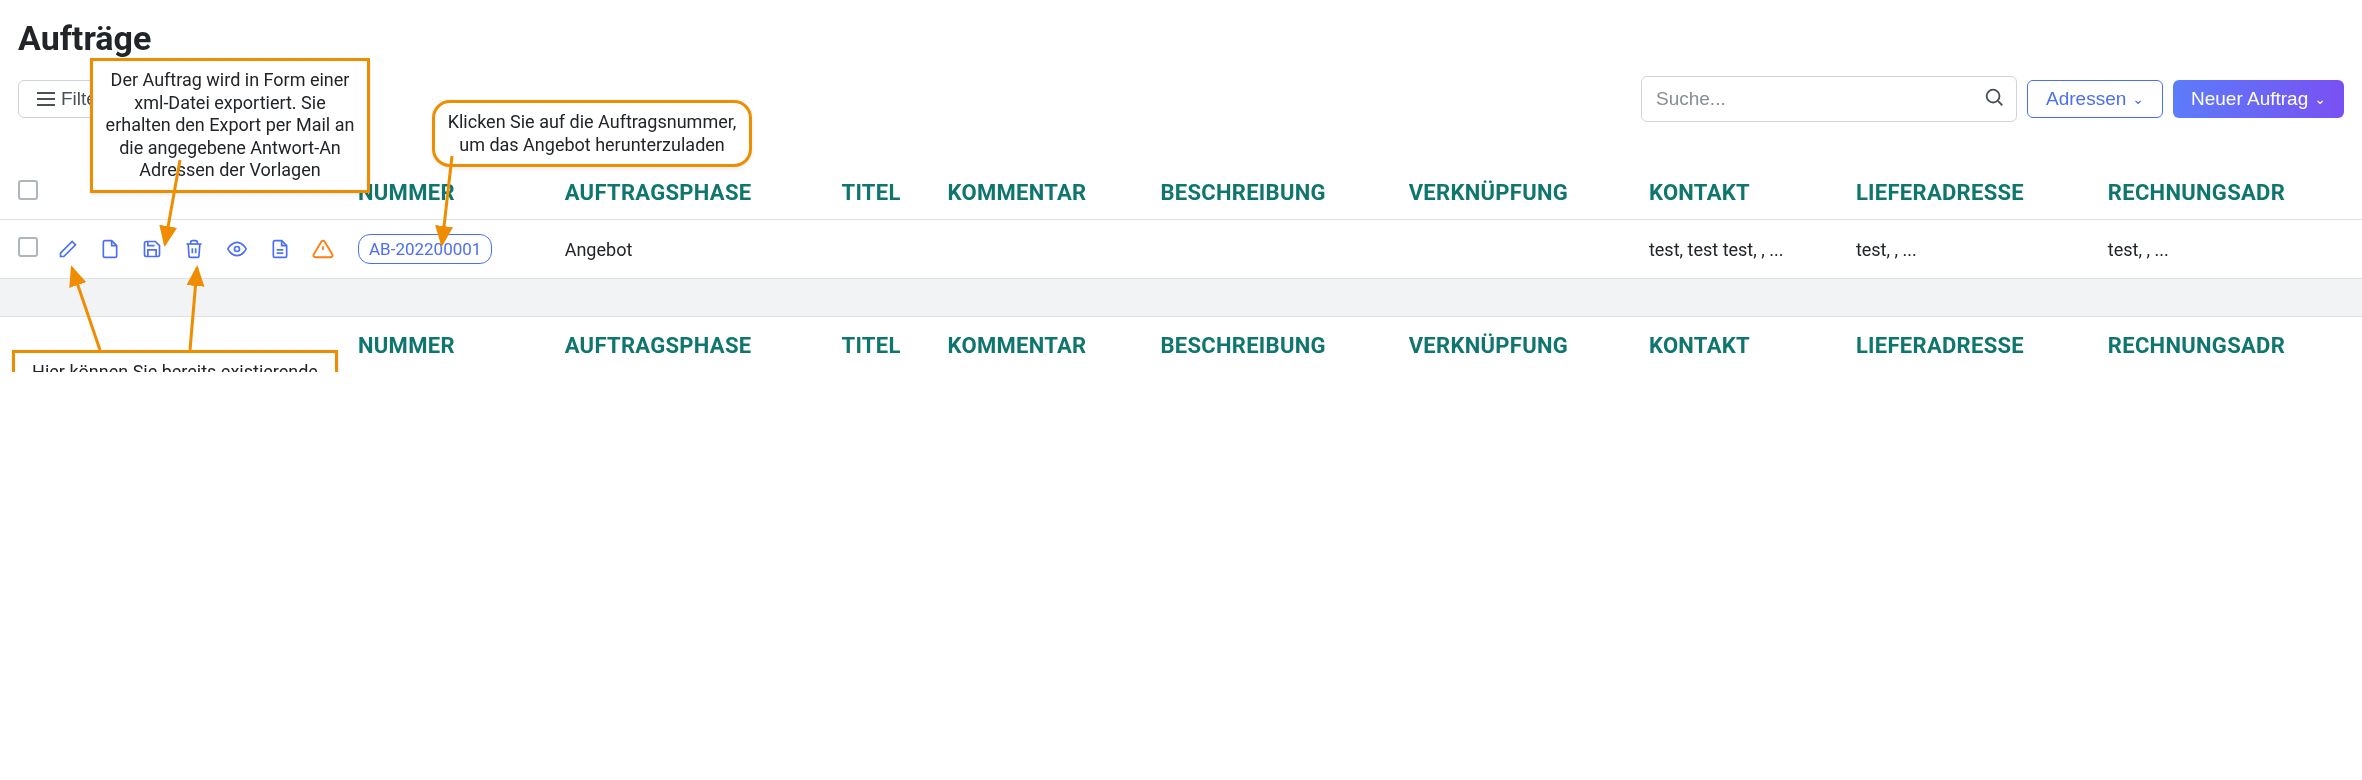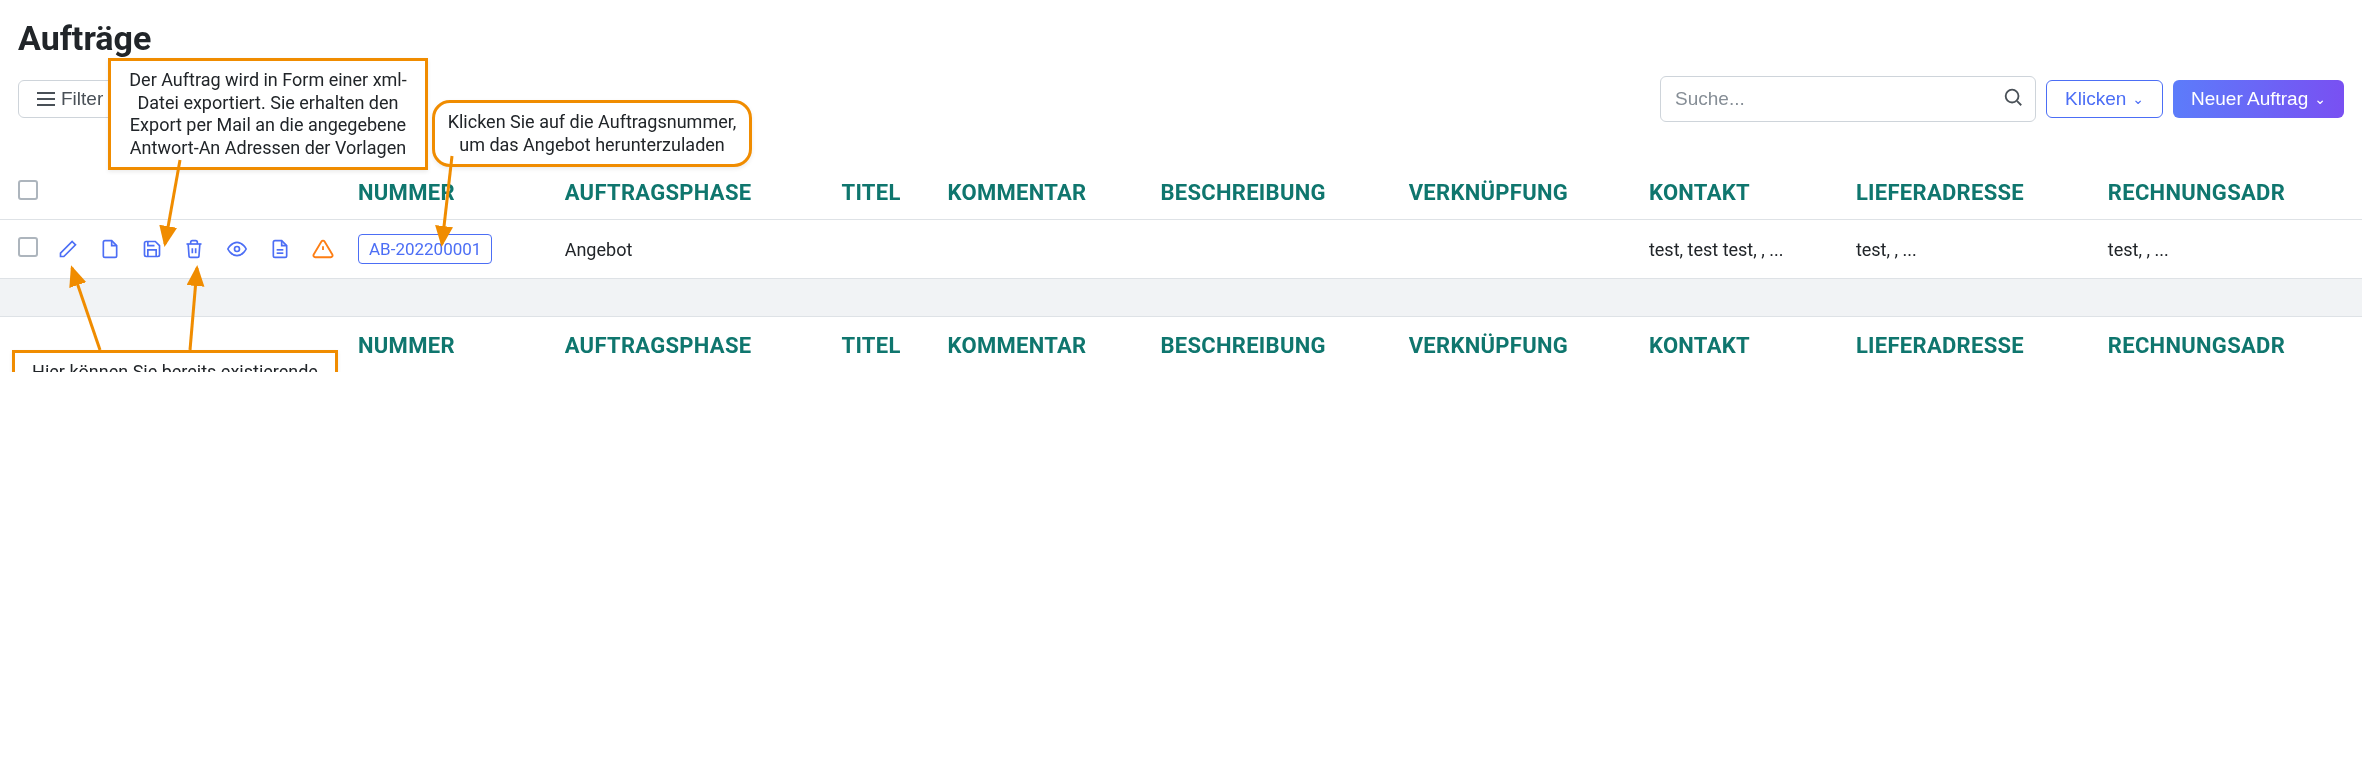"Der Auftrag wird in Form" div.annot { left: 108px -> 90px; width: 320px -> 280px }
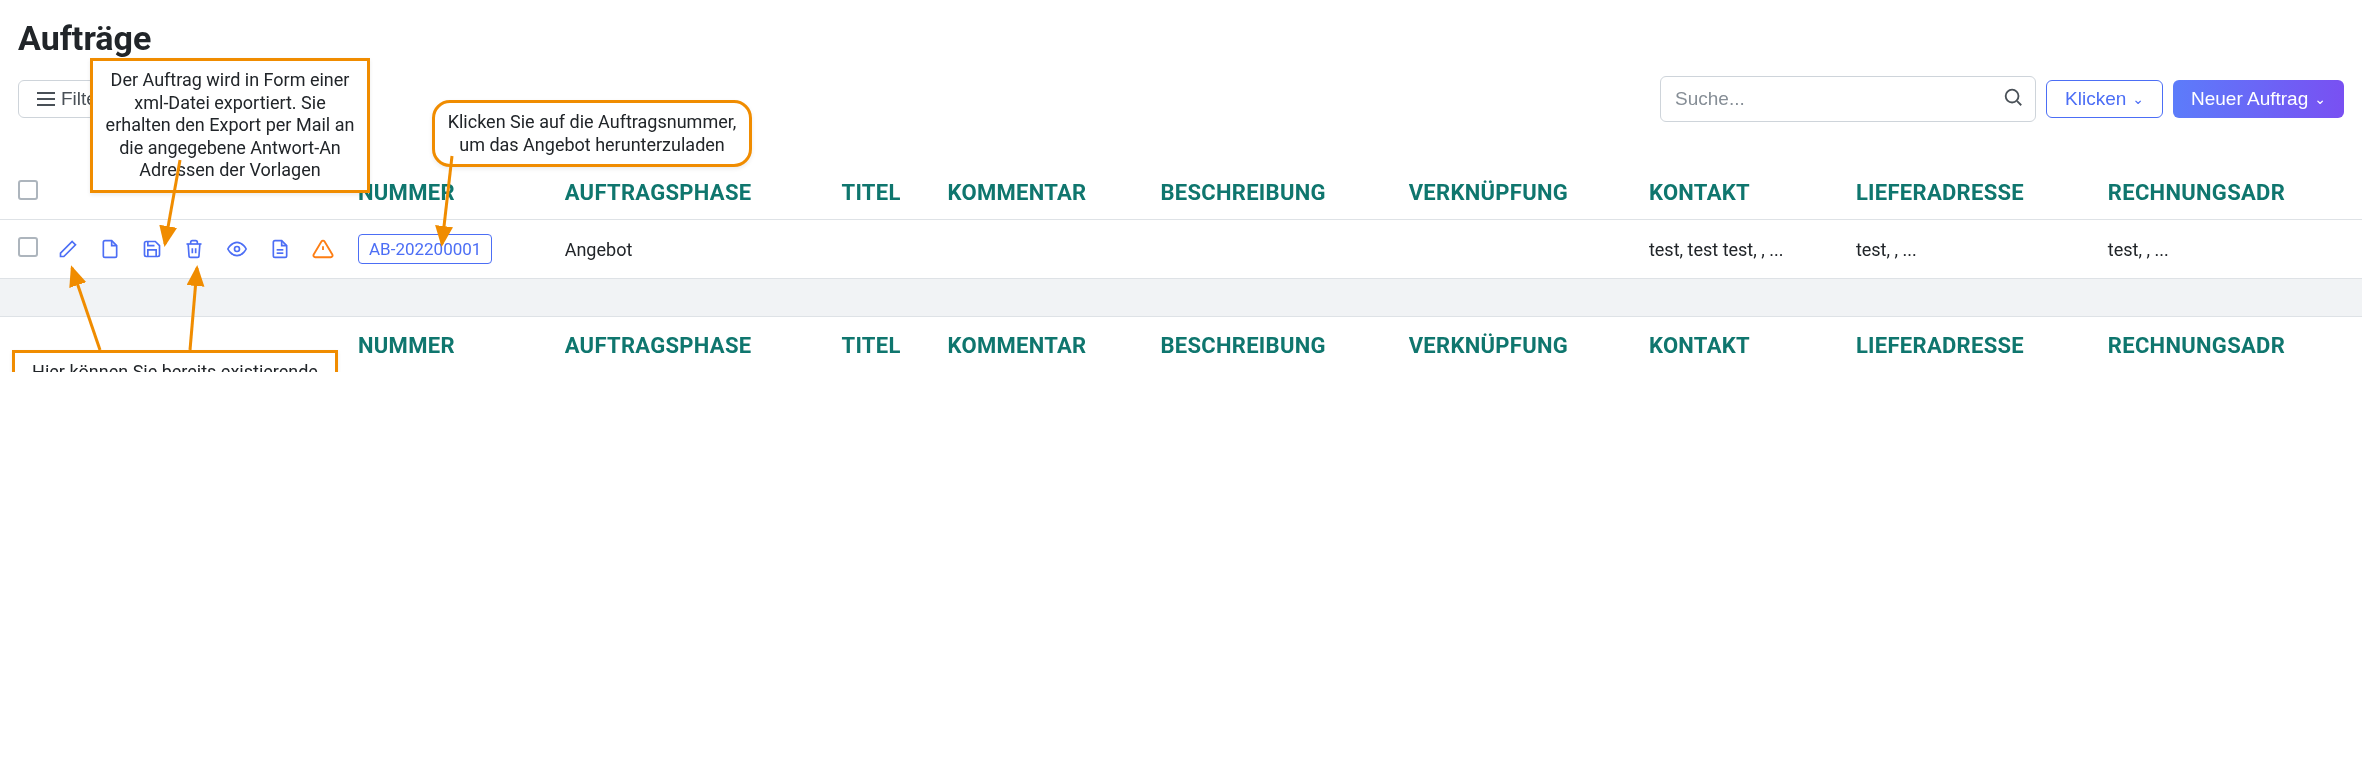"Klicken" span { text: Klicken -> Adressen }
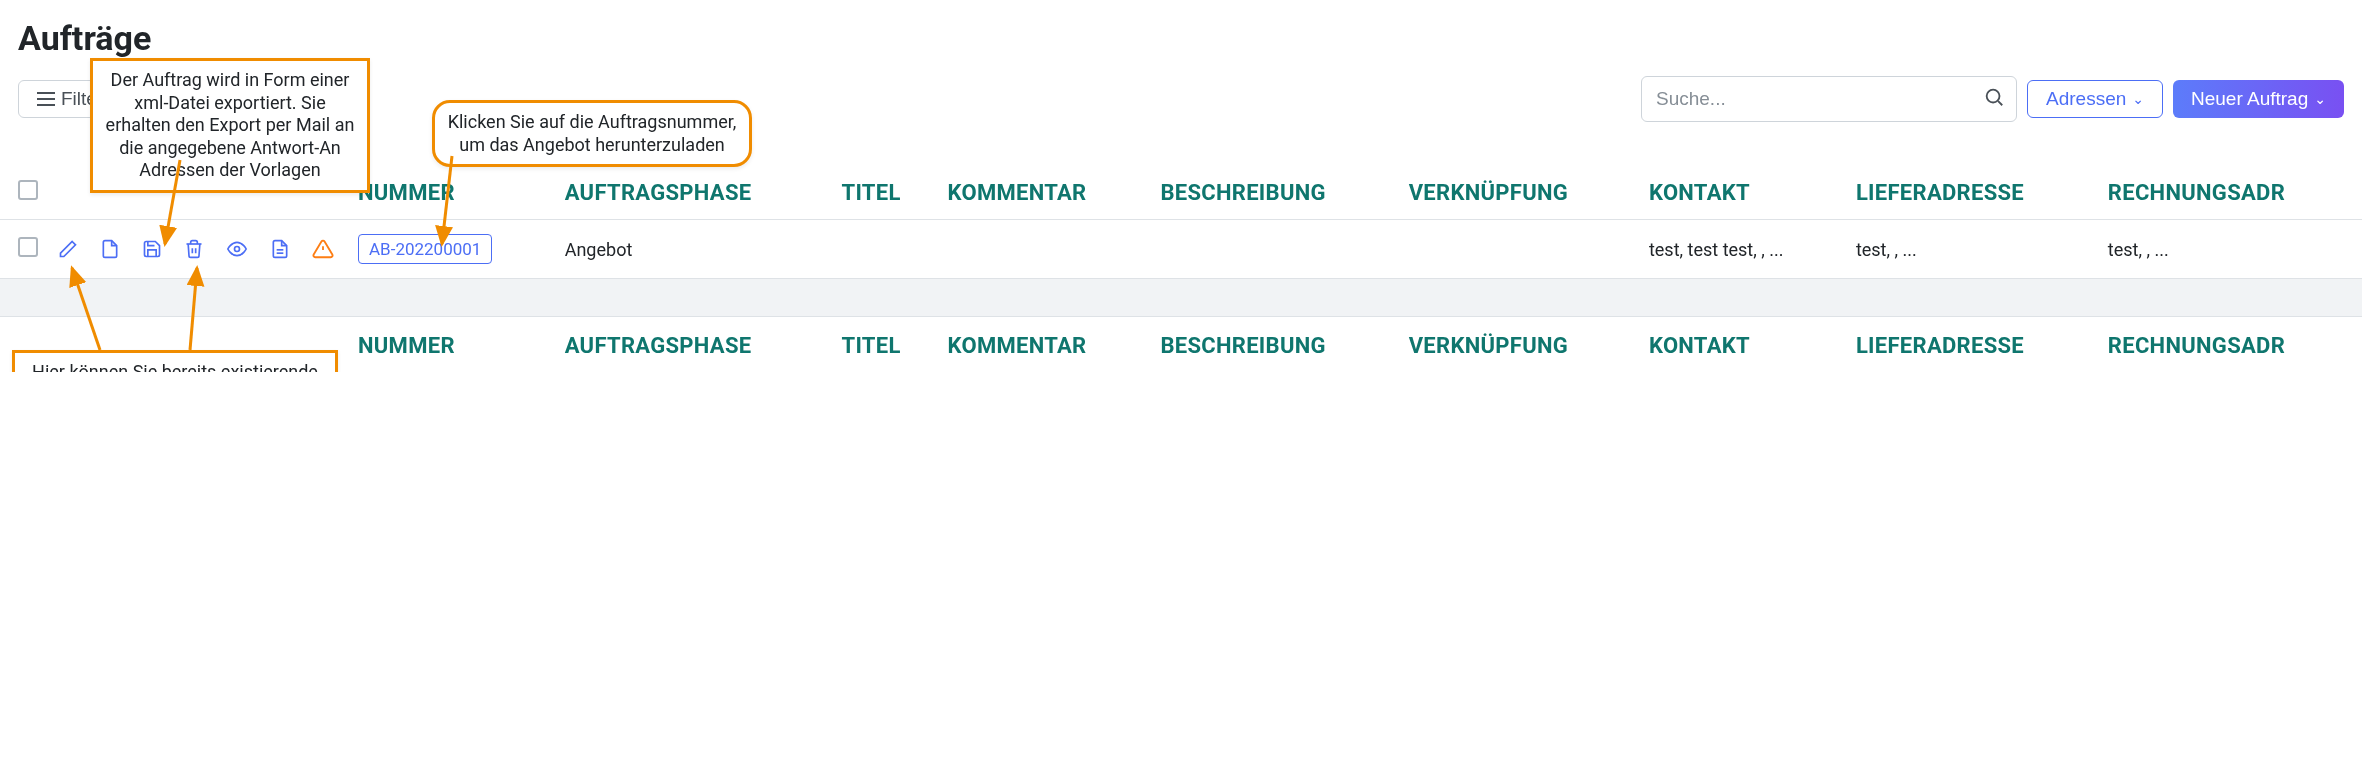"AB-202200001" .order-link { border-radius: 4px -> 12px }
